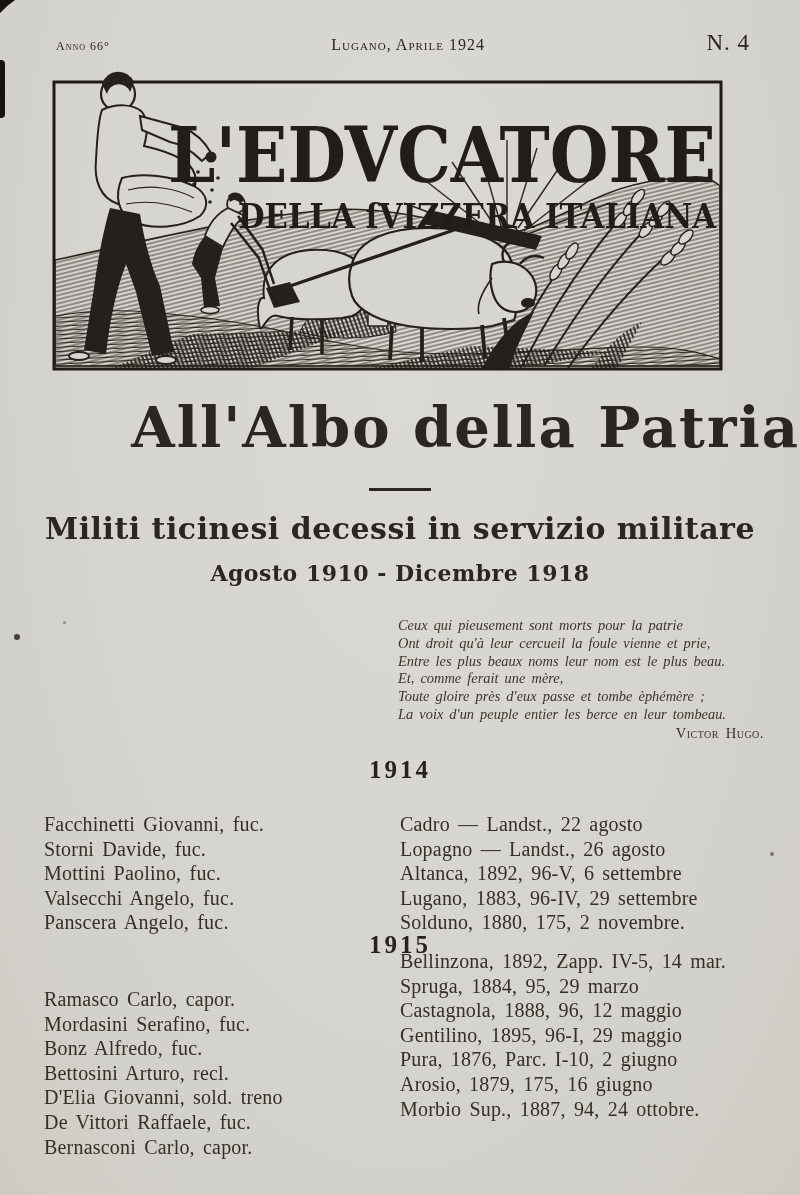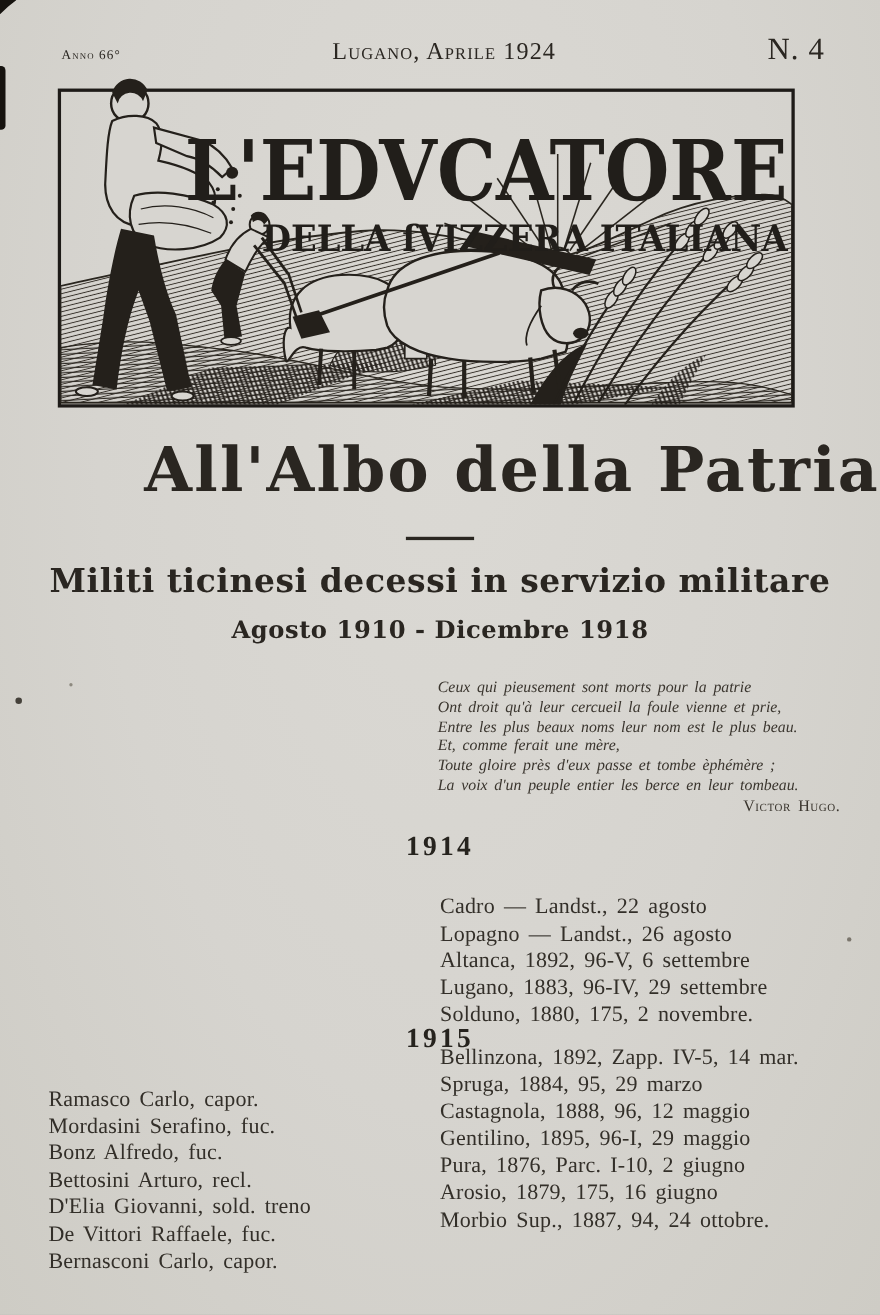"Lugano, Aprile 1924" .hdr .ctr { font-size: 22px -> 16px }
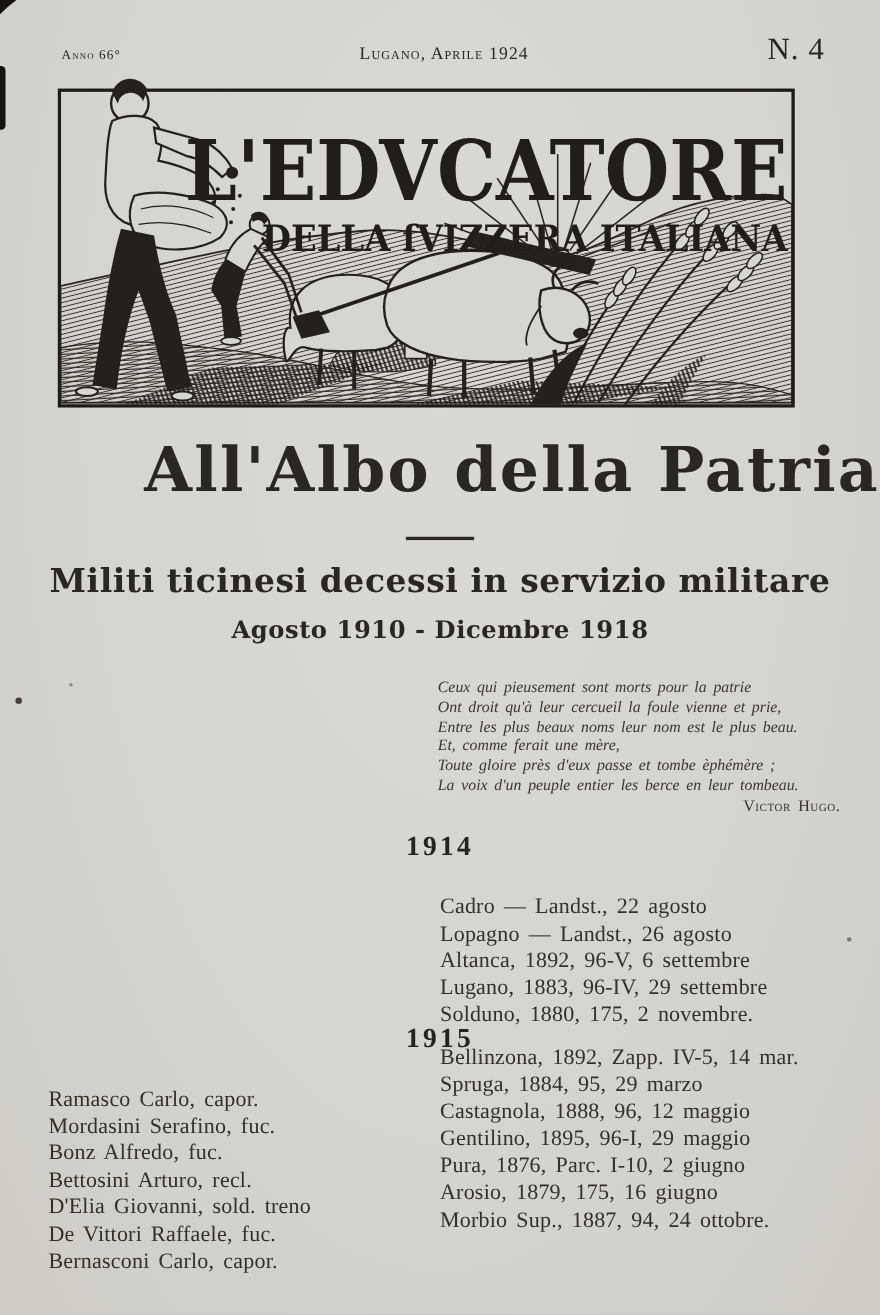"N. 4" .hdr .num { font-size: 28px -> 23px }
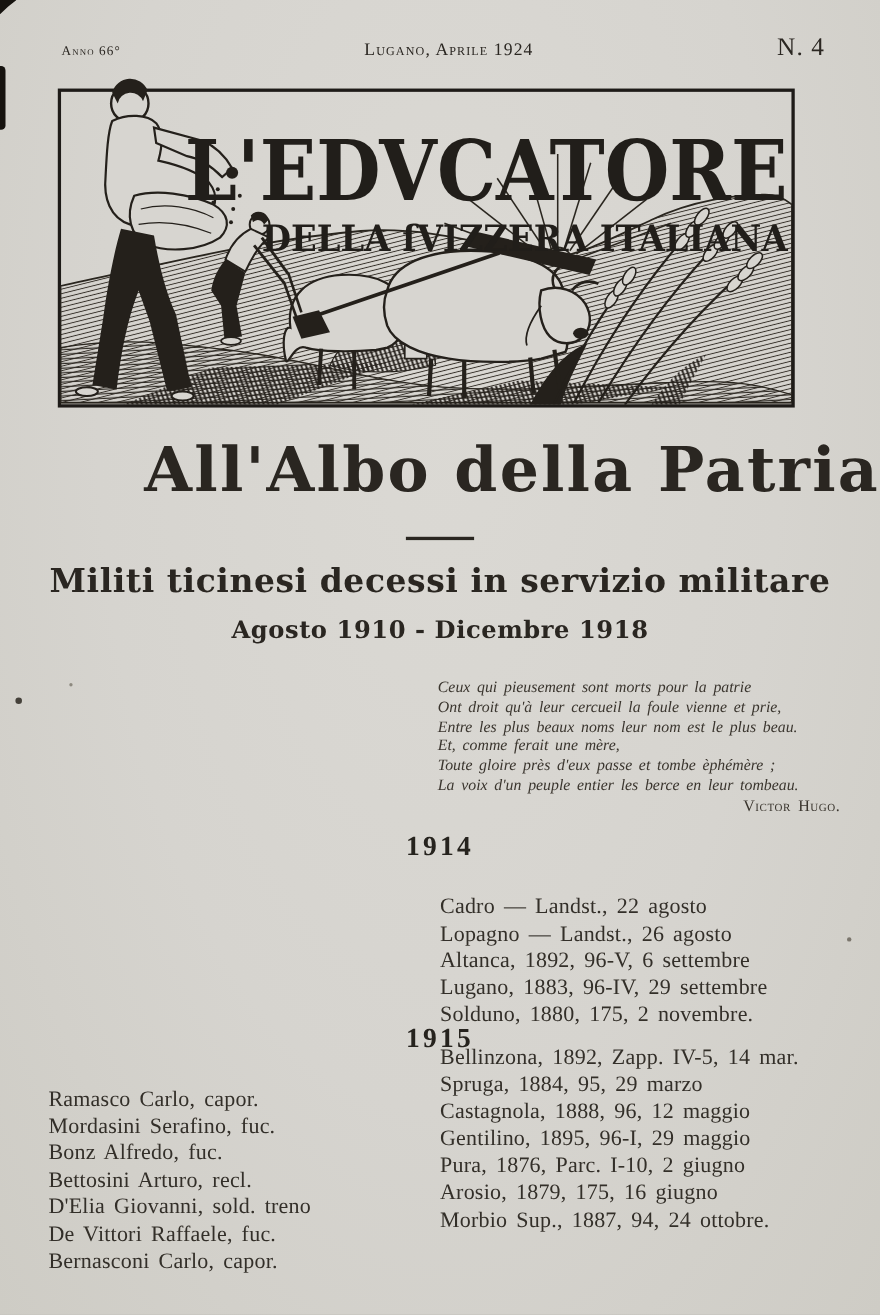"Facchinetti Giovanni, fuc." div.col { html: none -> <div> <div>Facchinetti Giovanni, fuc.</div> <div>Storni Davide, fuc.</div> <div>Mottini Paolino, fuc.</div> <div>Valsecchi Angelo, fuc.</div> <div>Panscera Angelo, fuc.</div> </div> }
